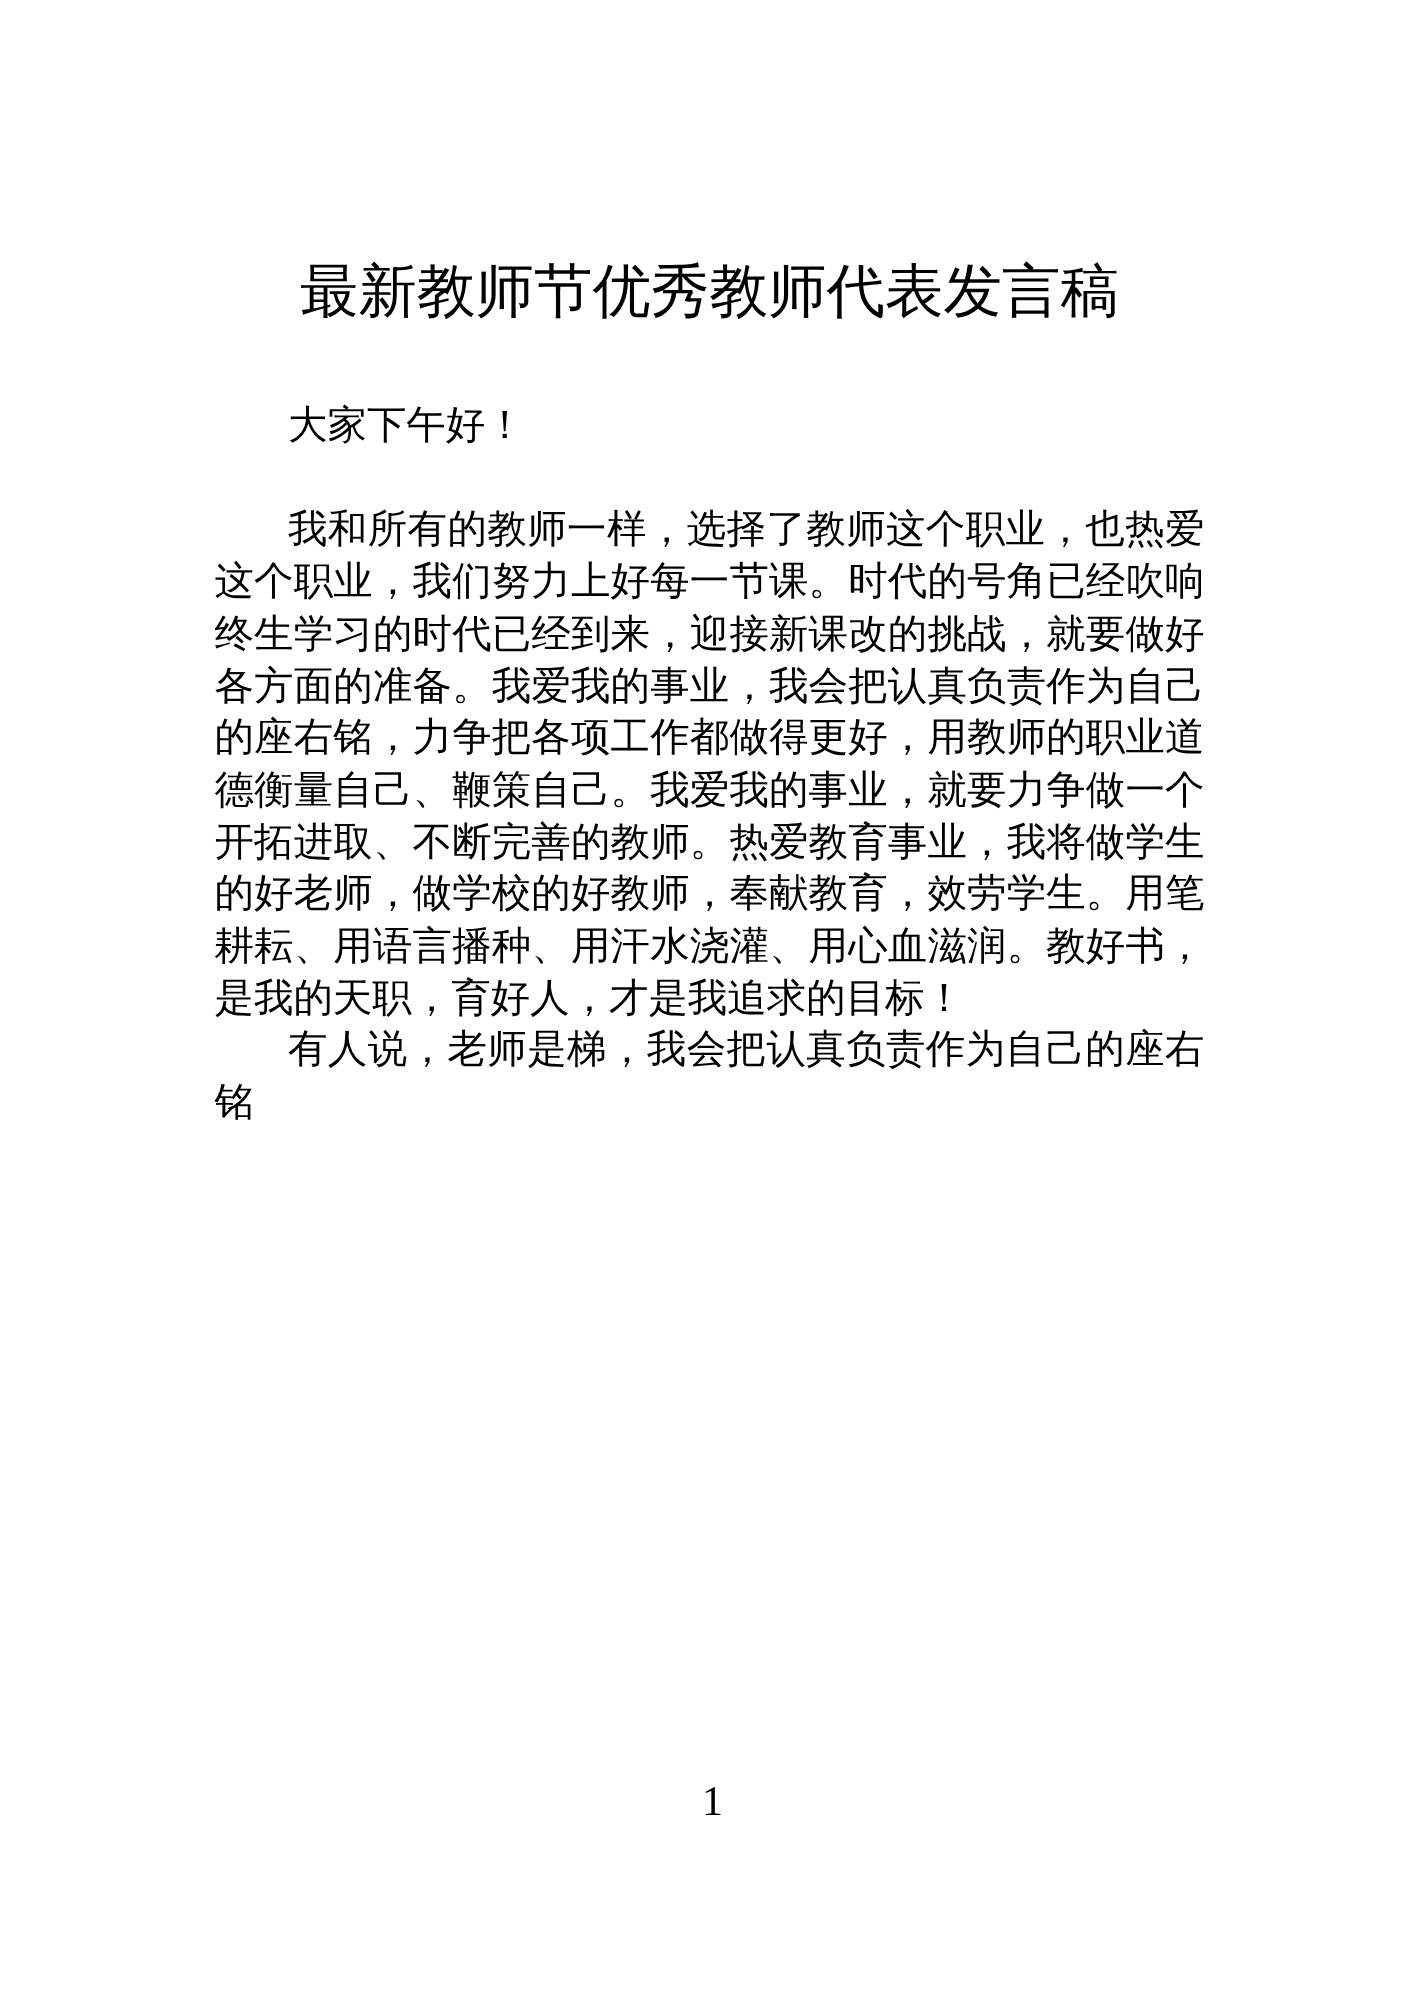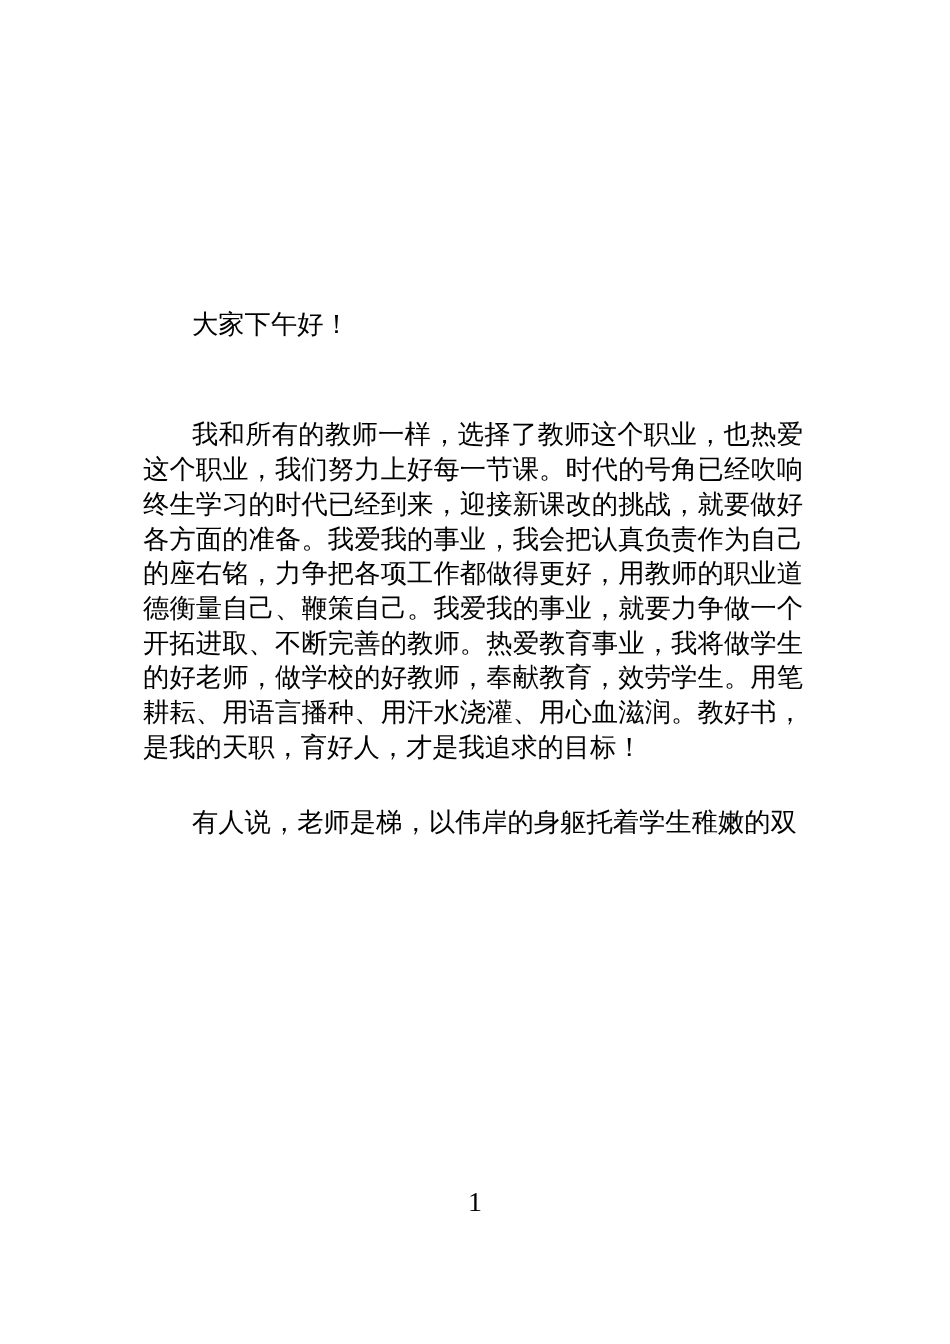"最新教师节优秀教师代表发言稿" h1.doc-title { html: none -> <h1>最新教师节优秀教师代表发言稿</h1> }
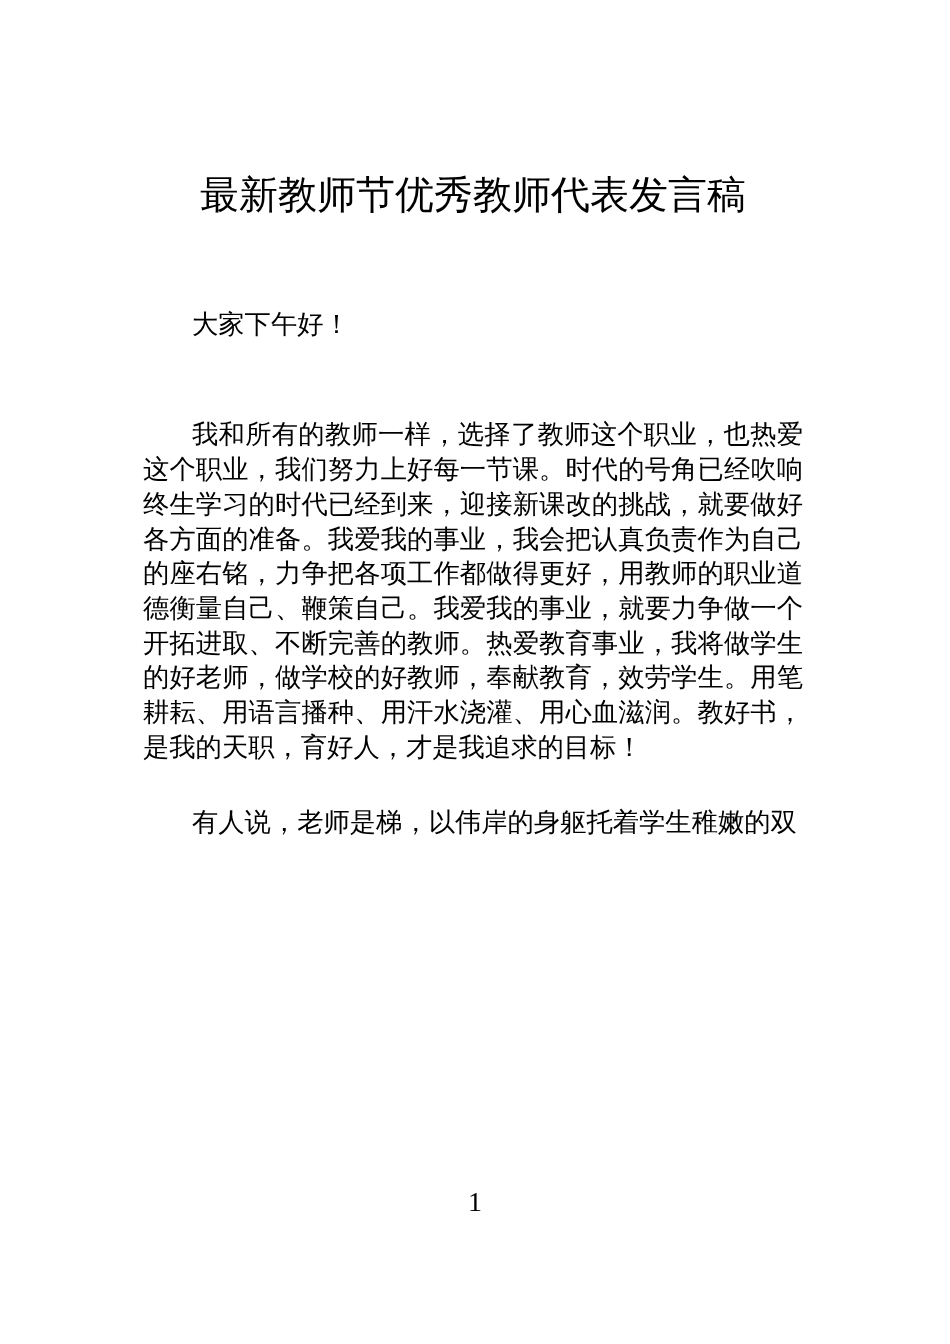"大家下午好！" .doc-body p.indent { margin-top: 41px -> none }
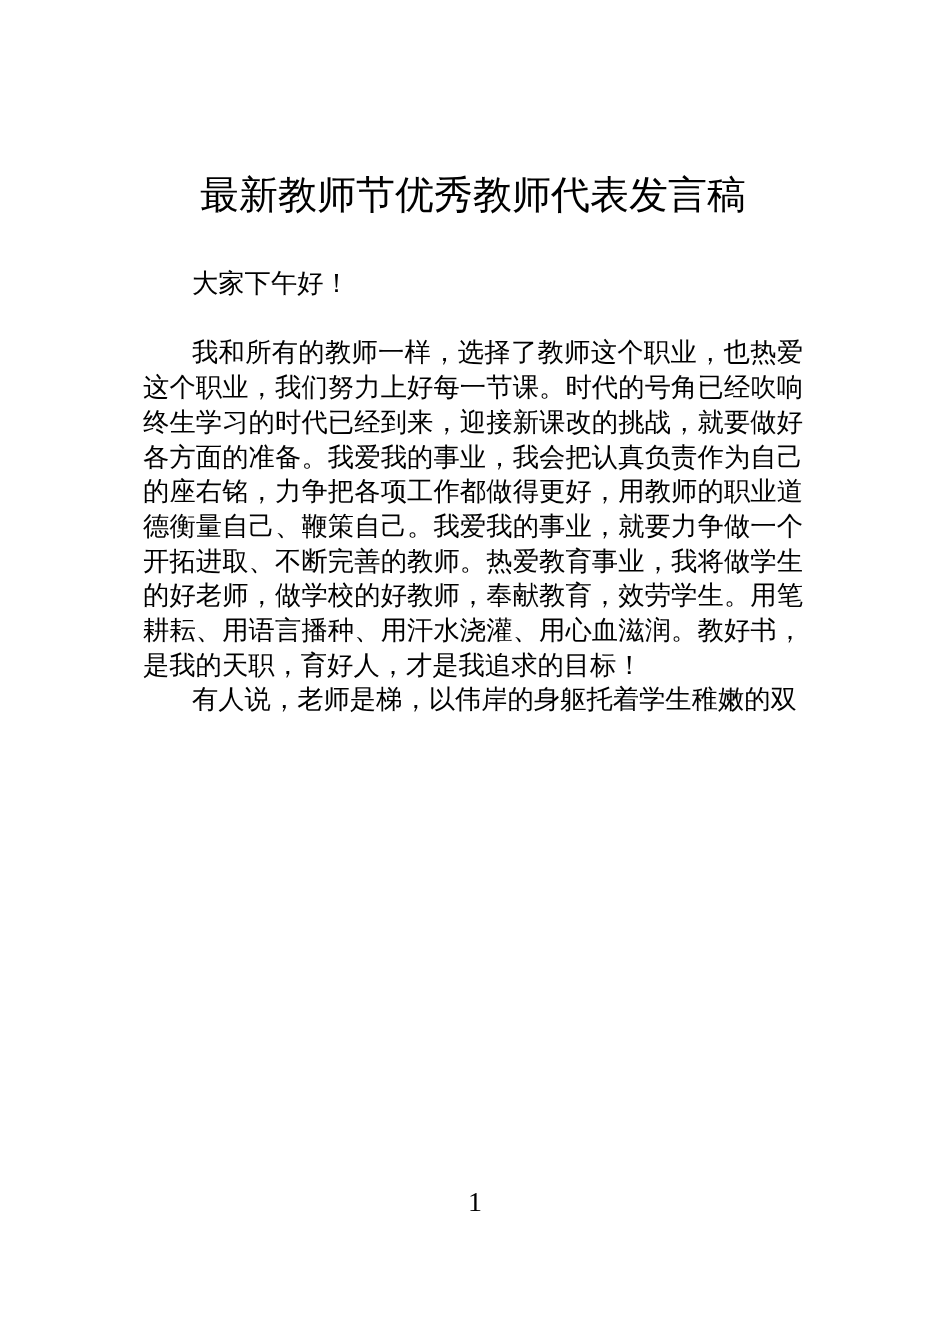"有人说，老师是梯，以伟岸的身躯托着学生稚嫩的双" p.indent { text: 以伟岸的身躯托着学生稚嫩的双 -> 我会把认真负责作为自己的座右铭 }
